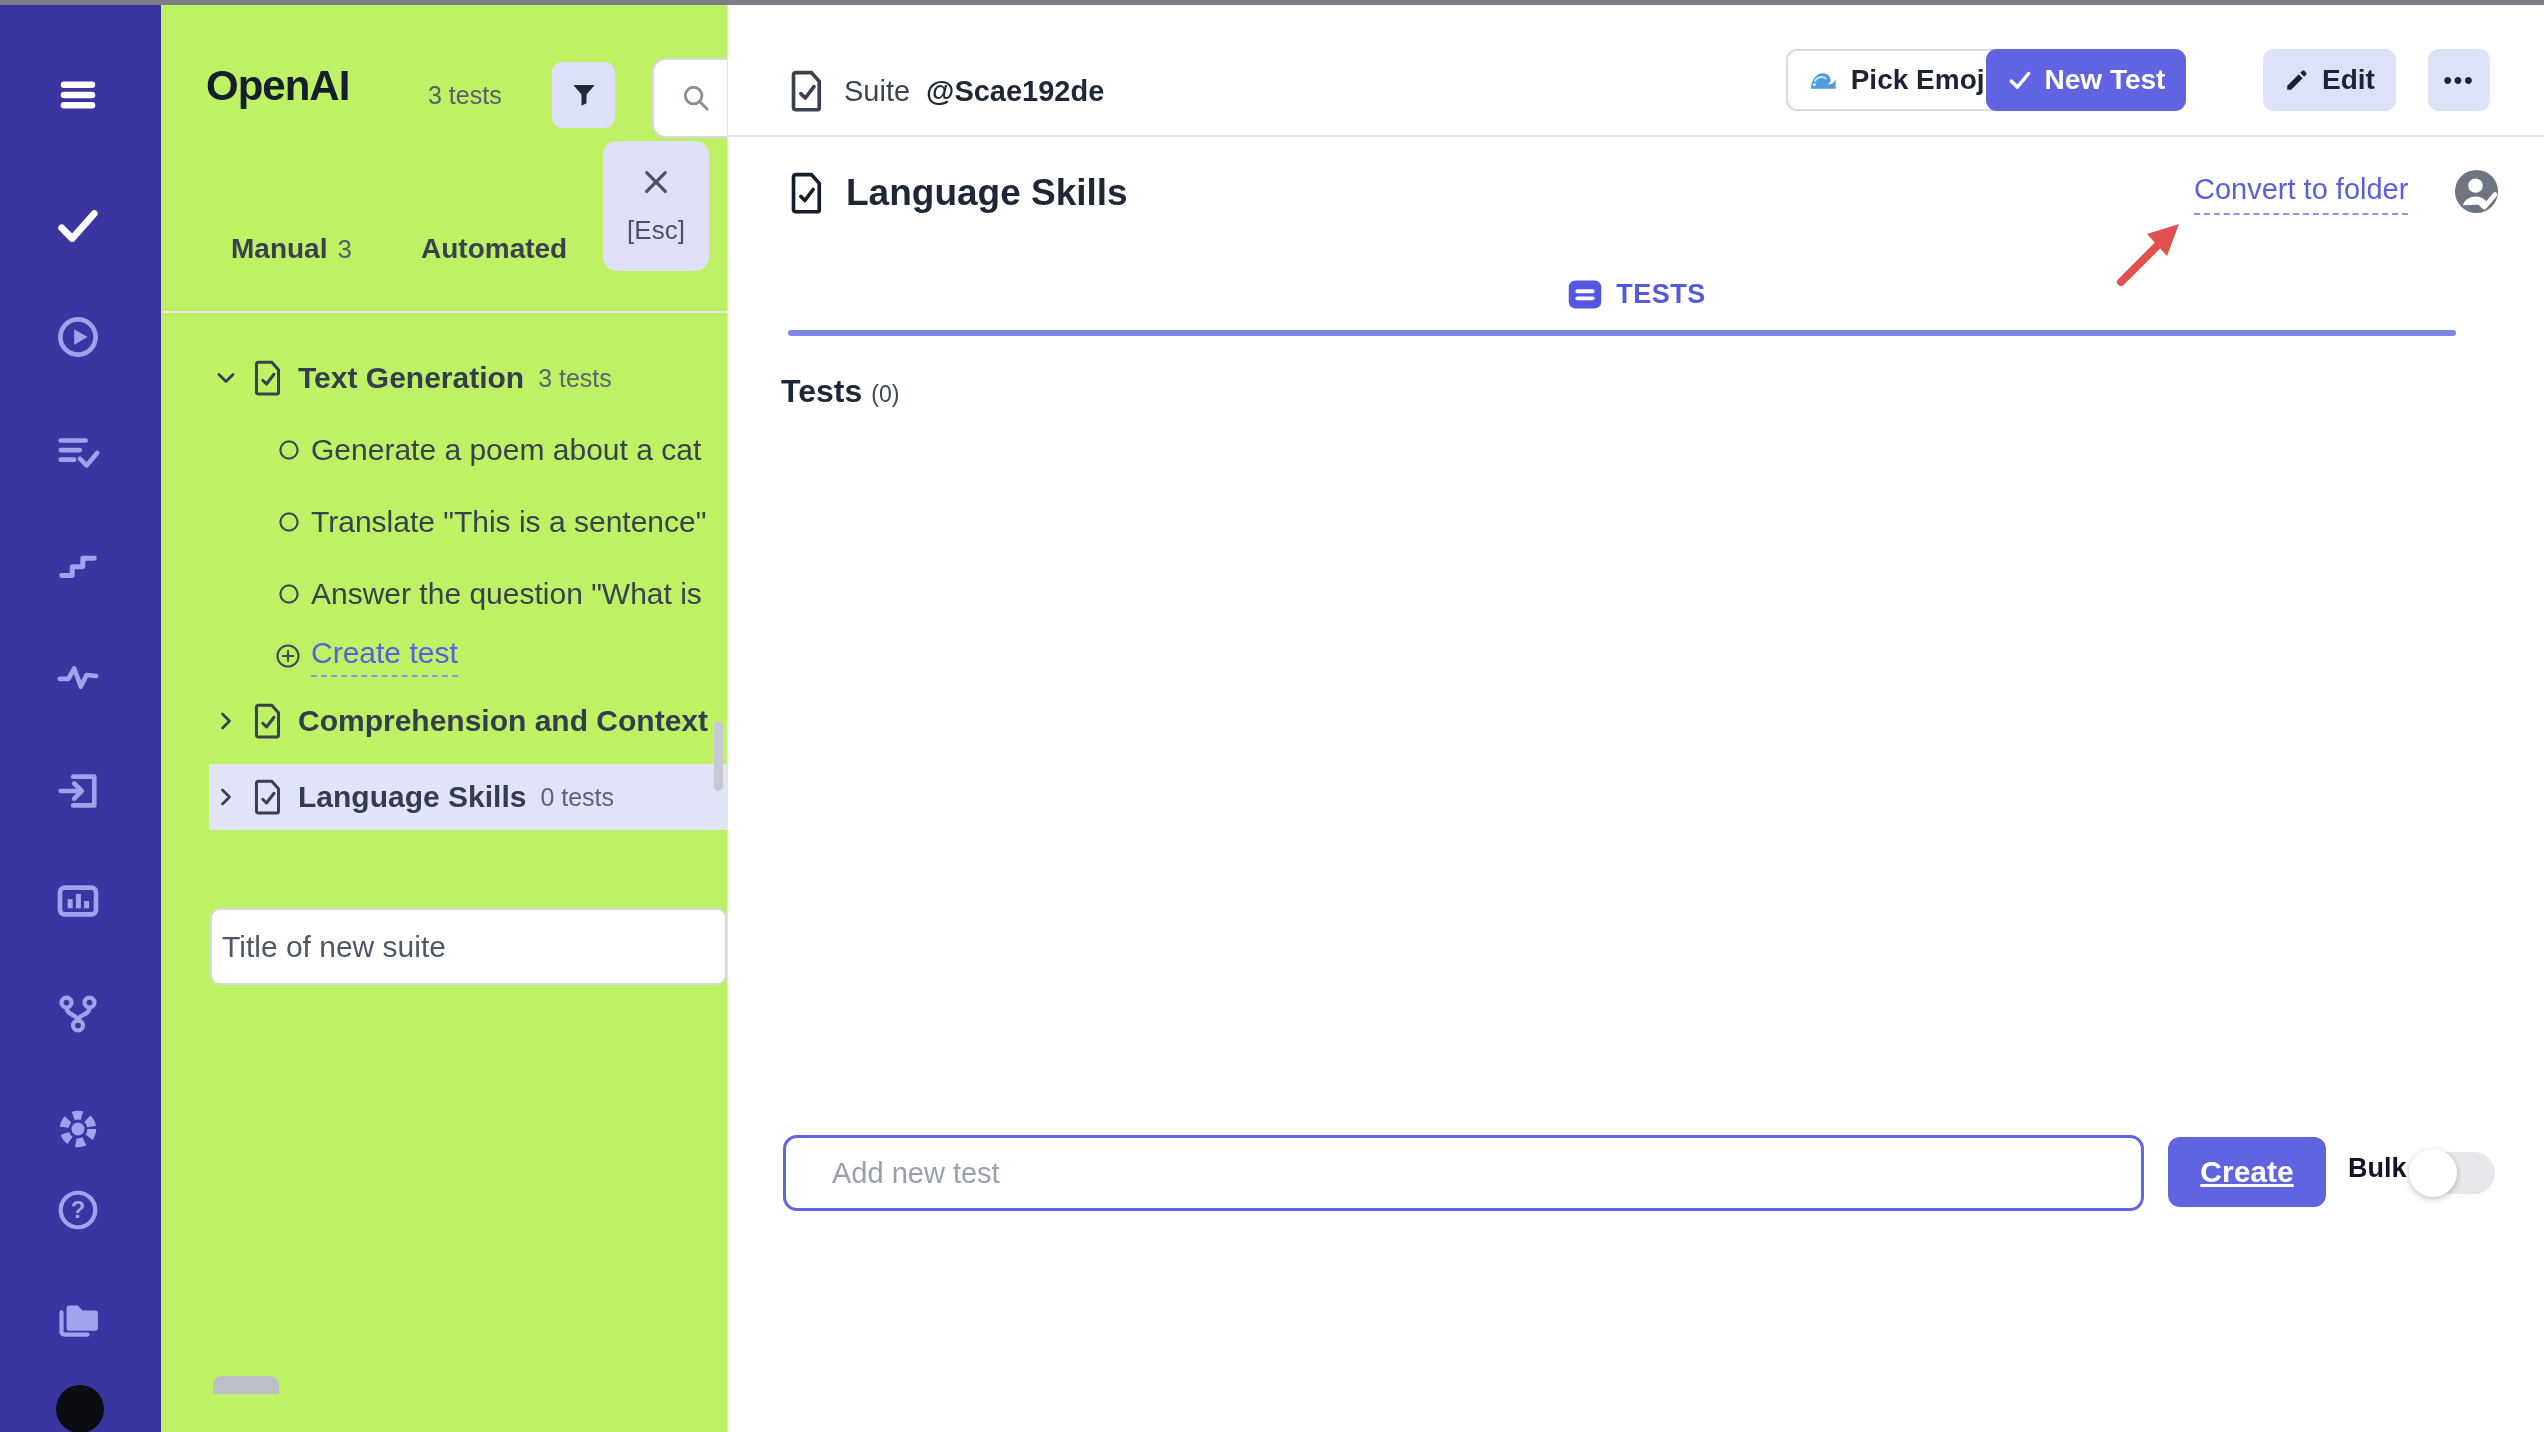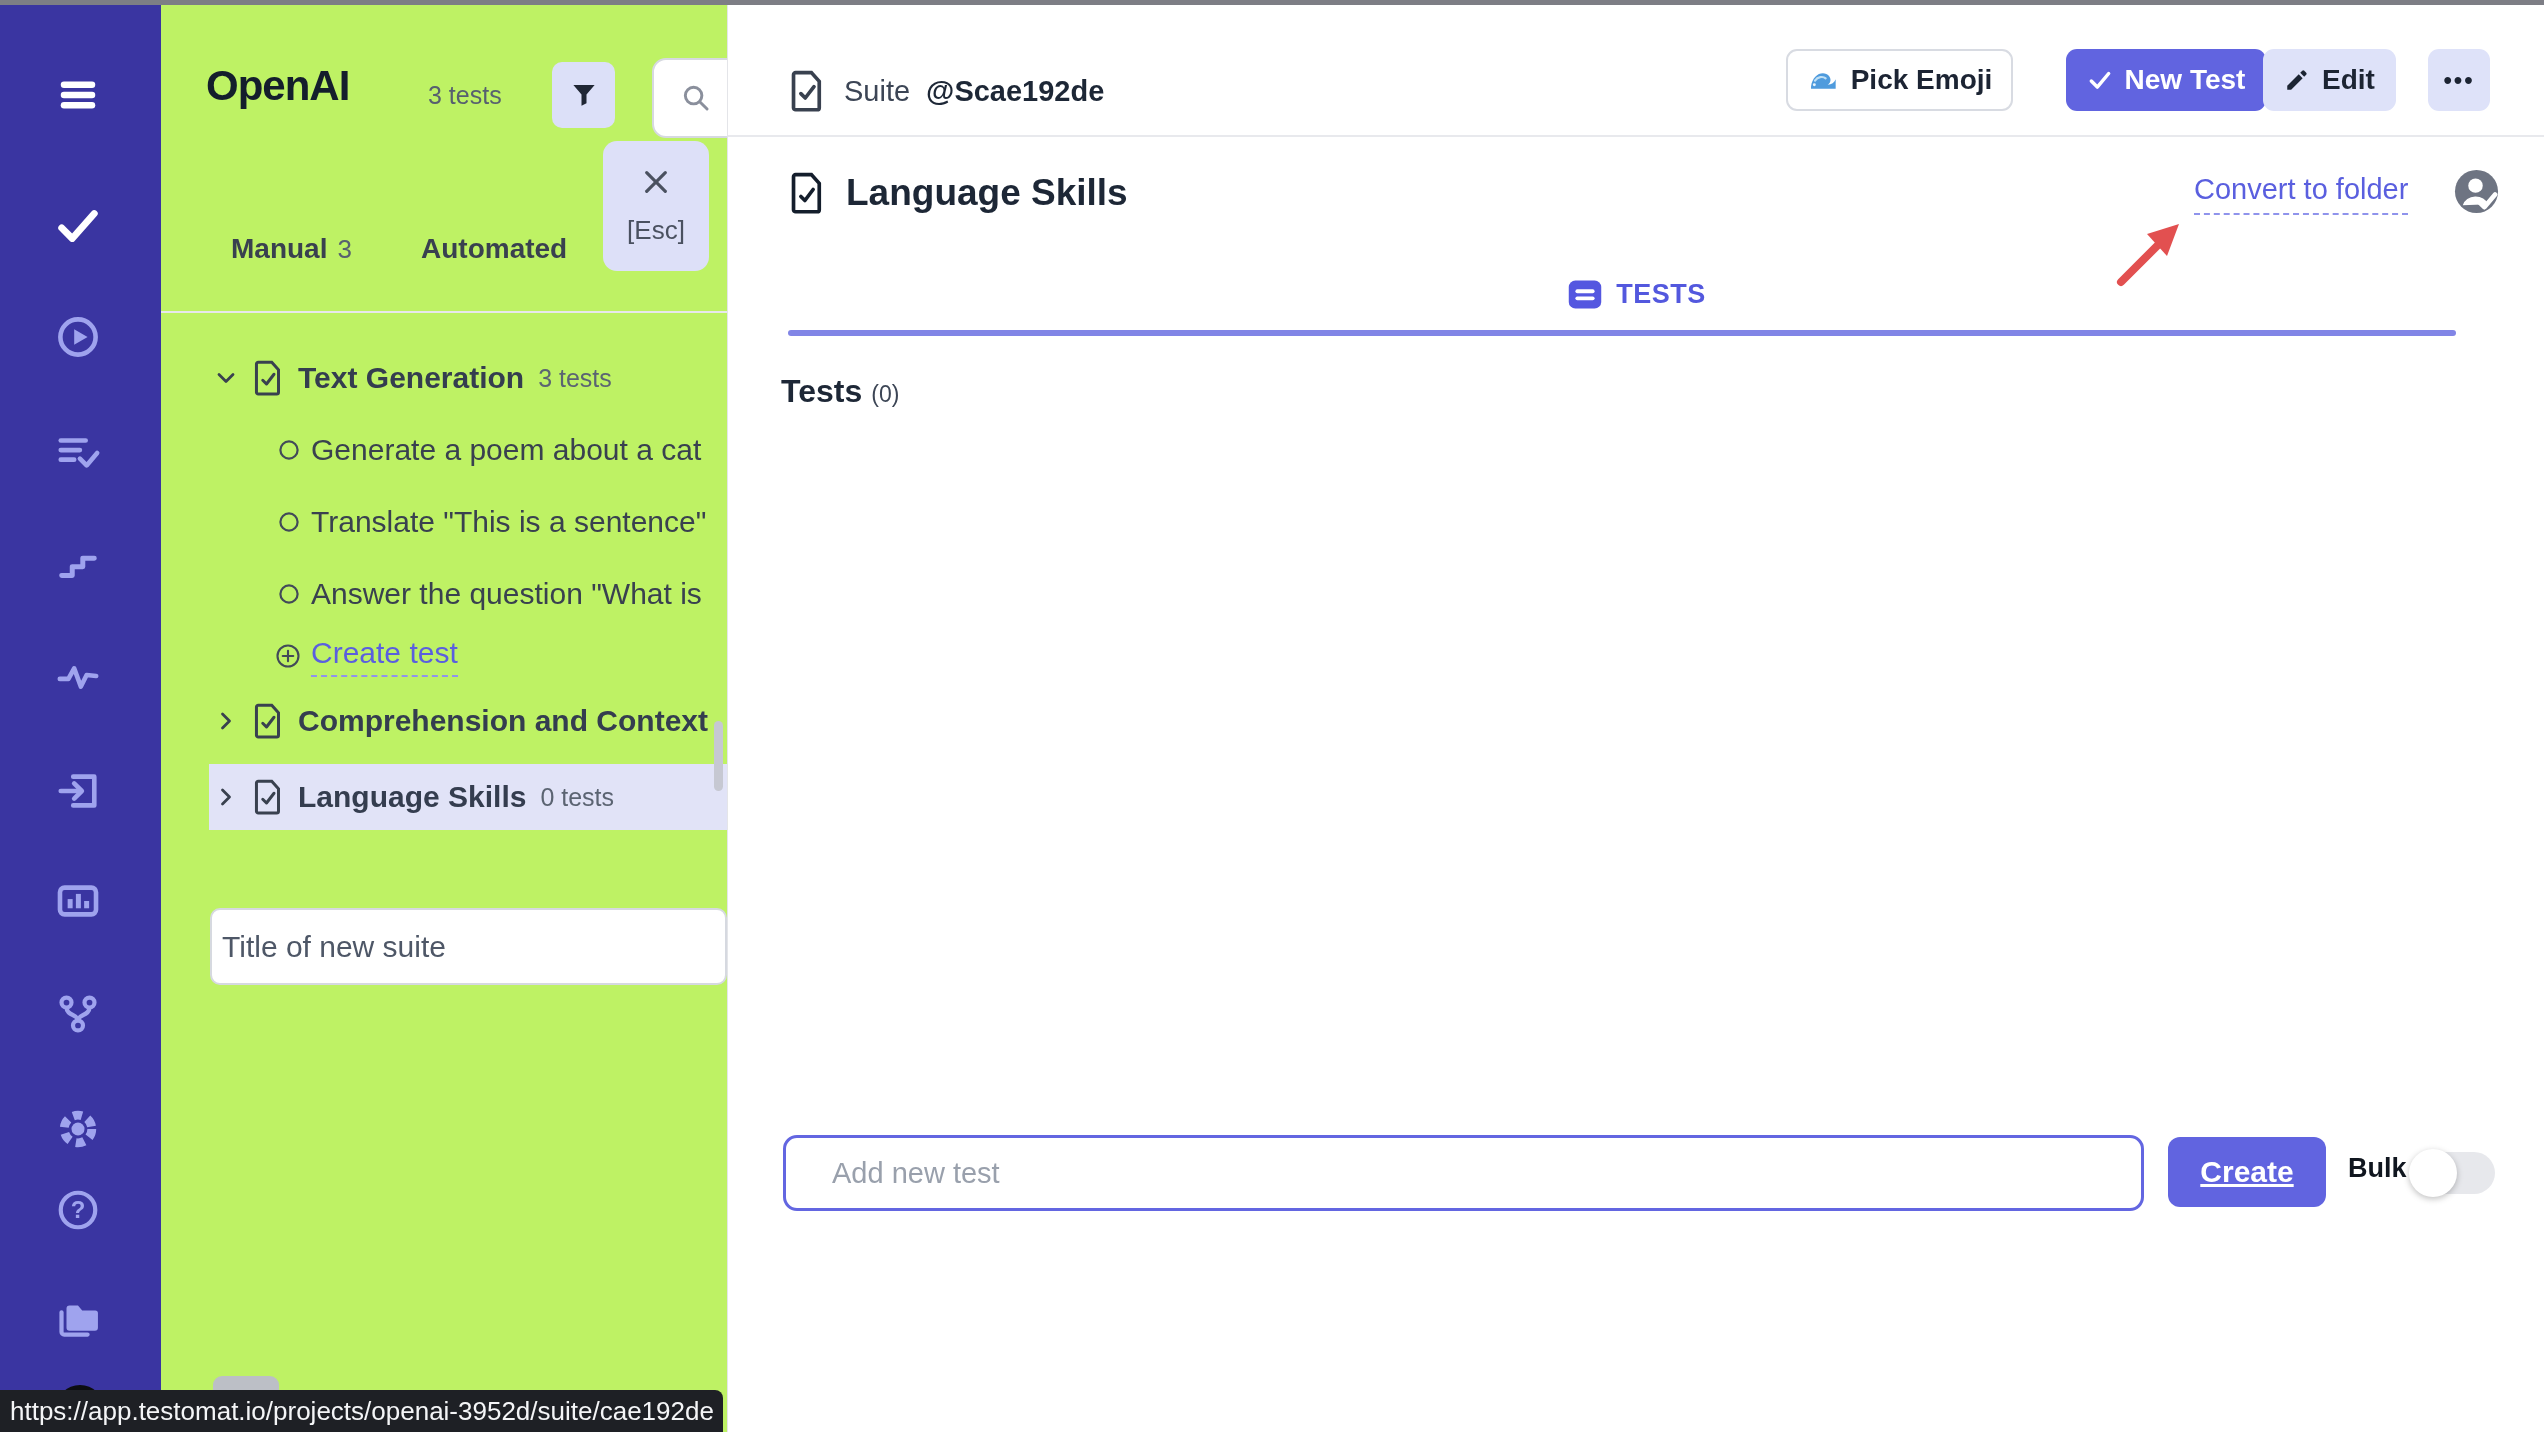"New Test" .btn-primary { left: 1338px -> 1258px }
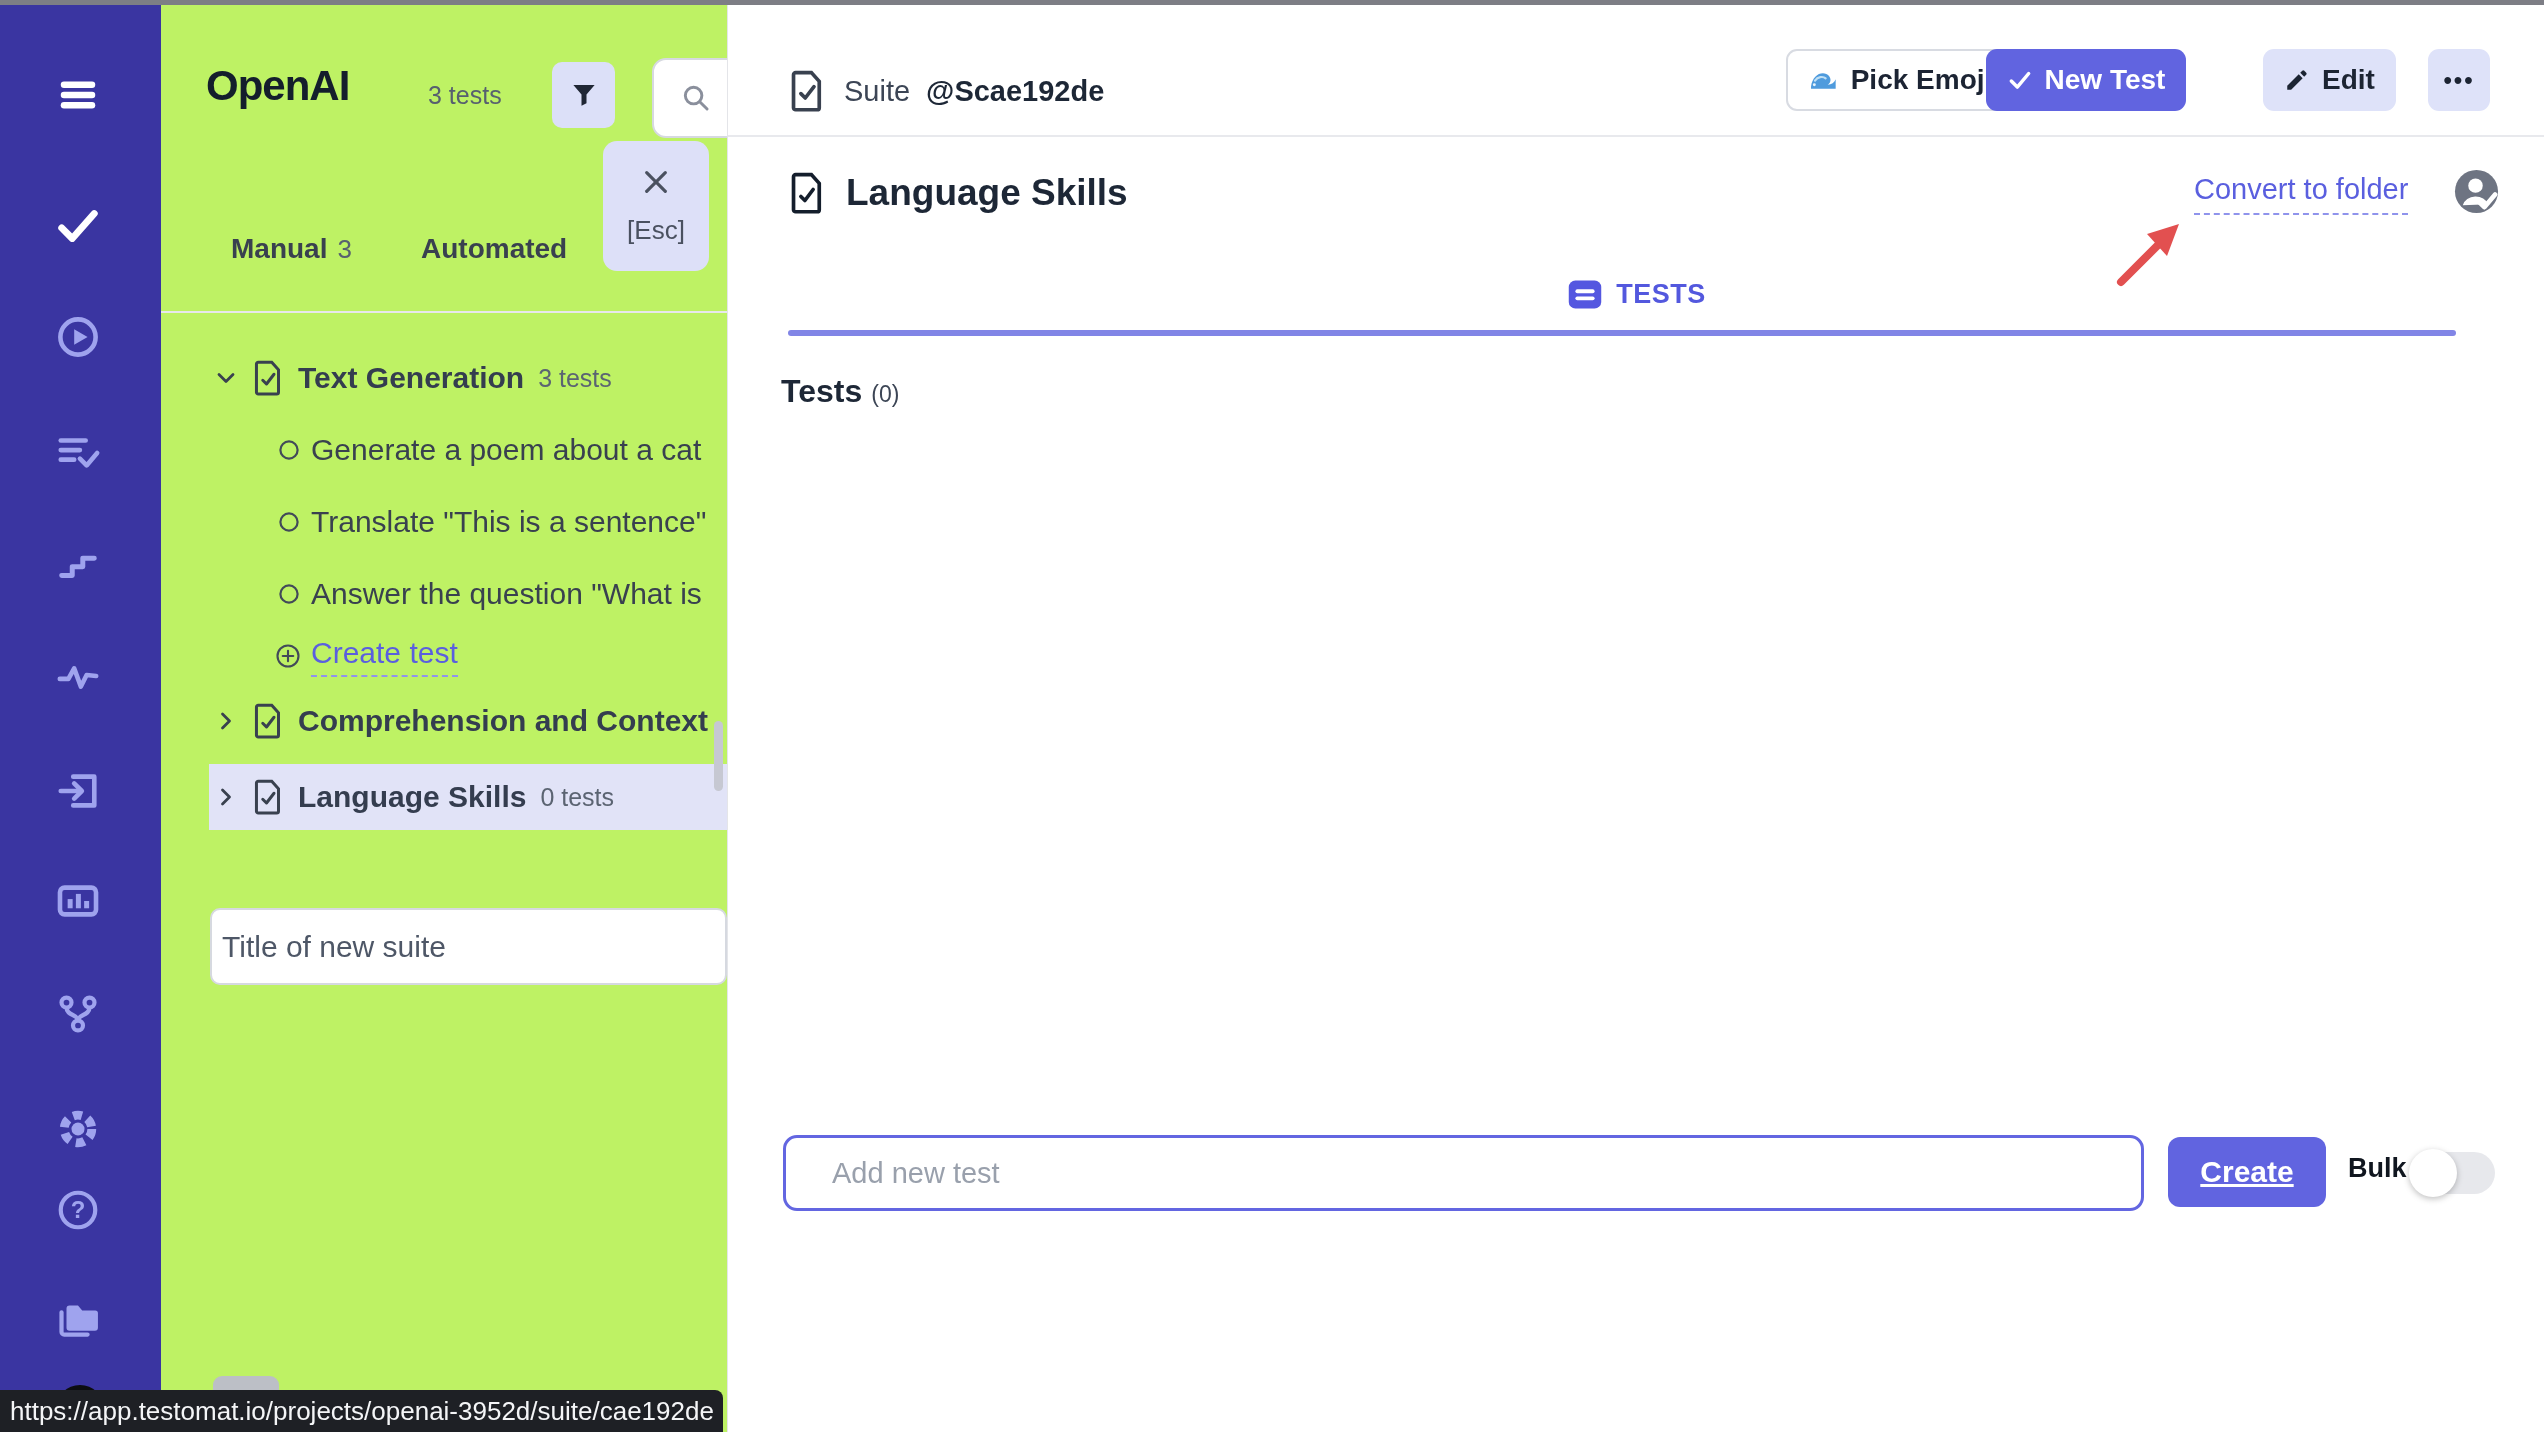"https://app.testomat.io/projects/openai-" div.abs { html: <div> <span>https://app.testomat.io/projects/openai-3952d/suite/cae192de</span> </div> -> none }
